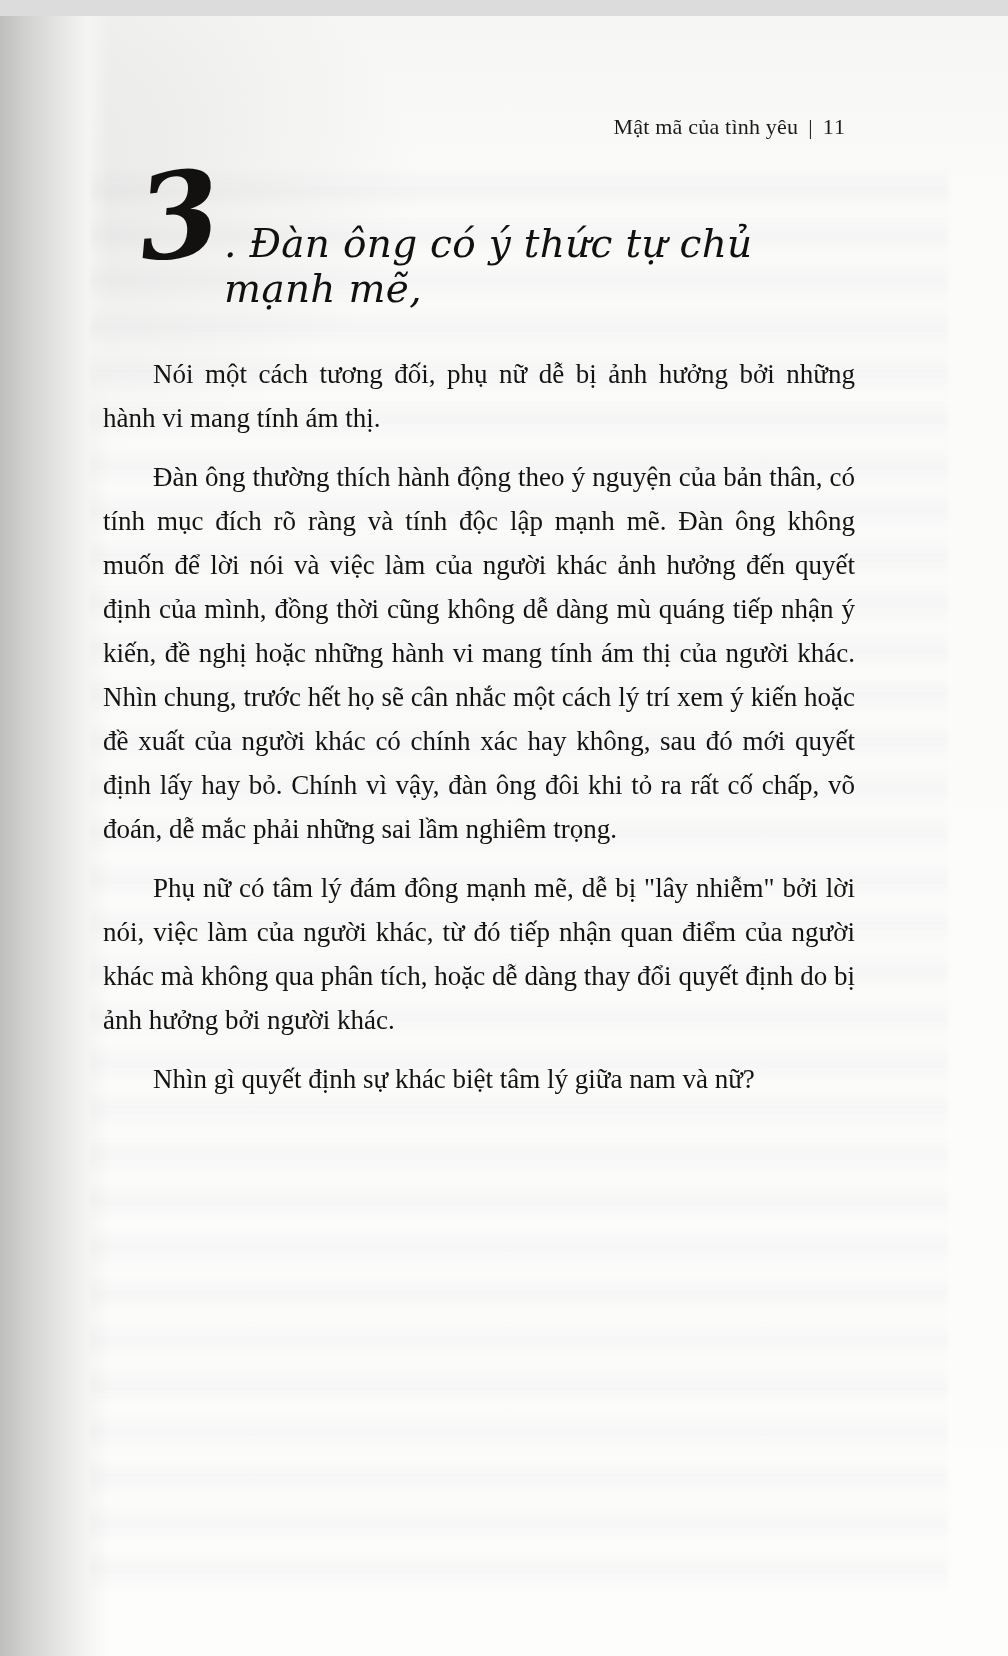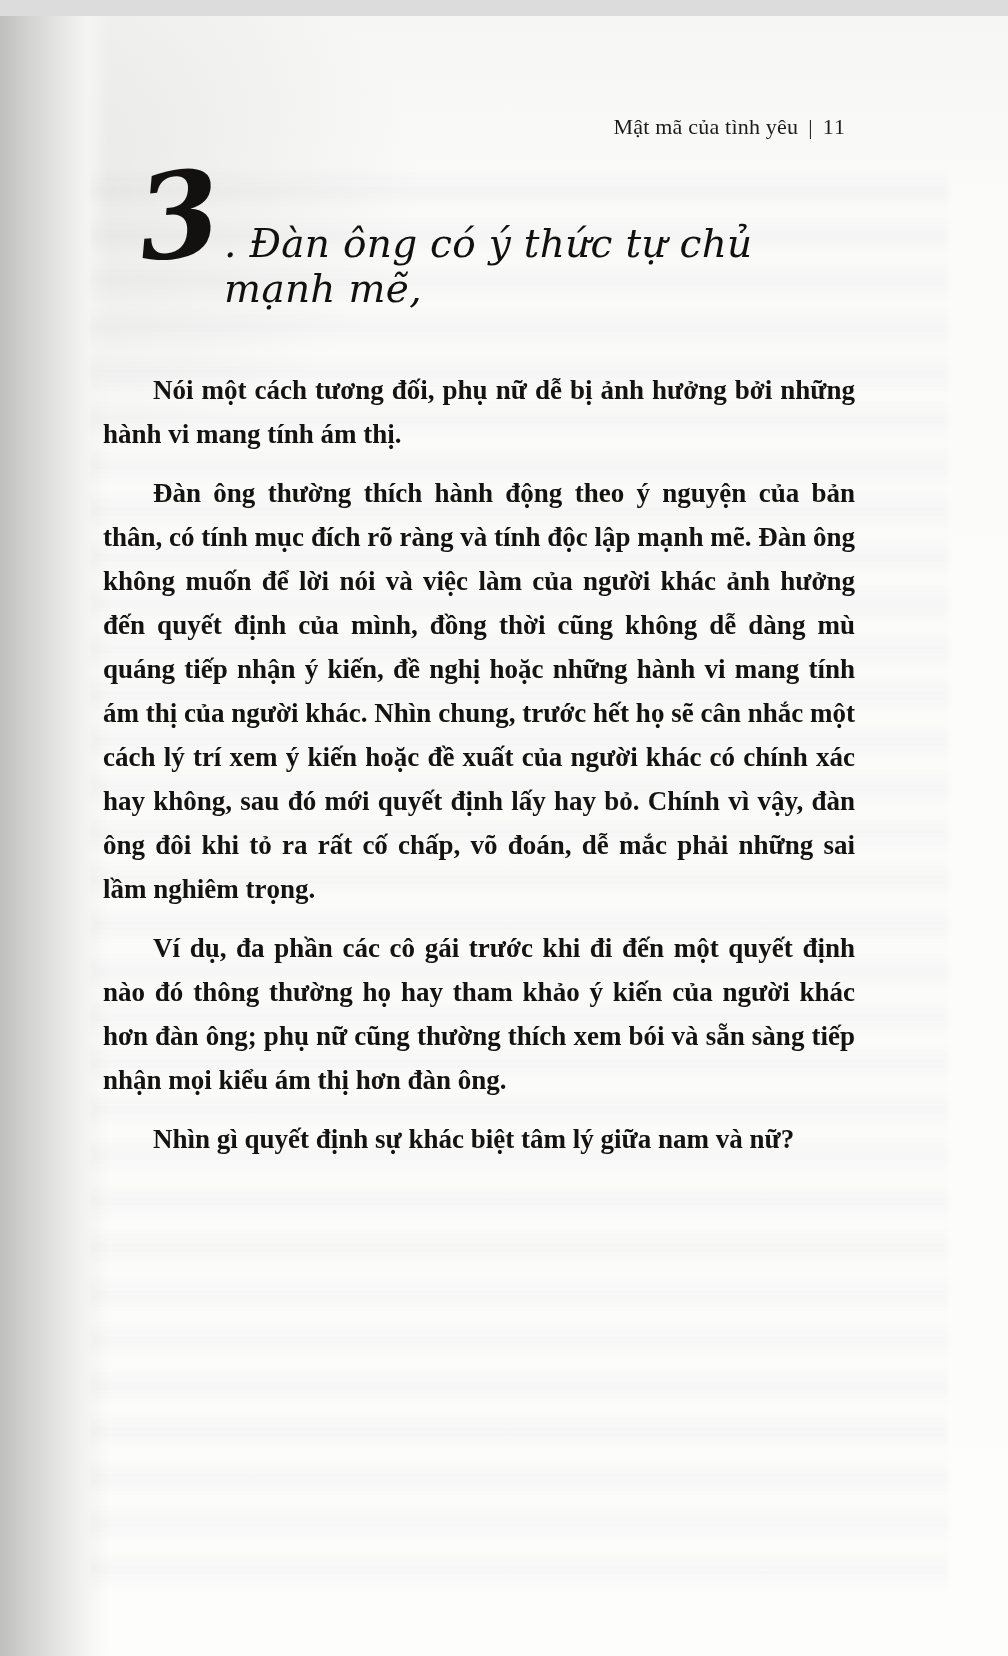"Nói một cách tương đối," .body-text { font-weight: bold -> none; top: 352px -> 336px }
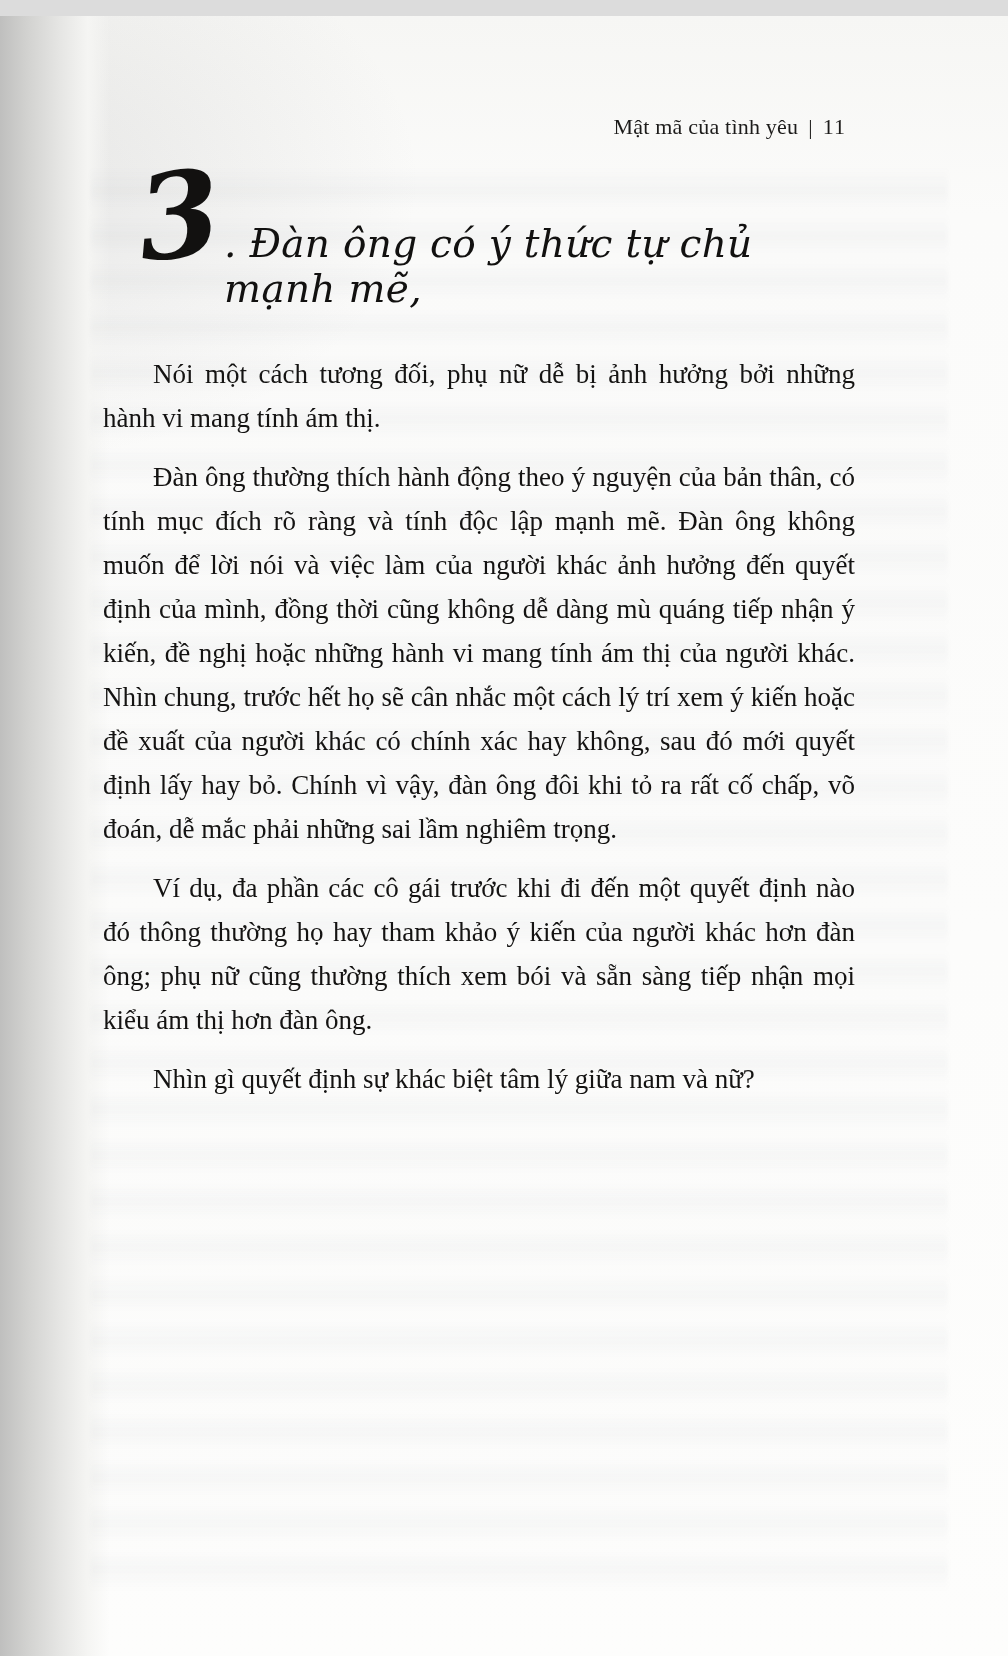"Phụ nữ có tâm lý" p { html: none -> <p>Phụ nữ có tâm lý đám đông mạnh mẽ, dễ bị "lây nhiễm" bởi lời nói, việc làm của người khác, từ đó tiếp nhận quan điểm của người khác mà không qua phân tích, hoặc dễ dàng thay đổi quyết định do bị ảnh hưởng bởi người khác.</p> }
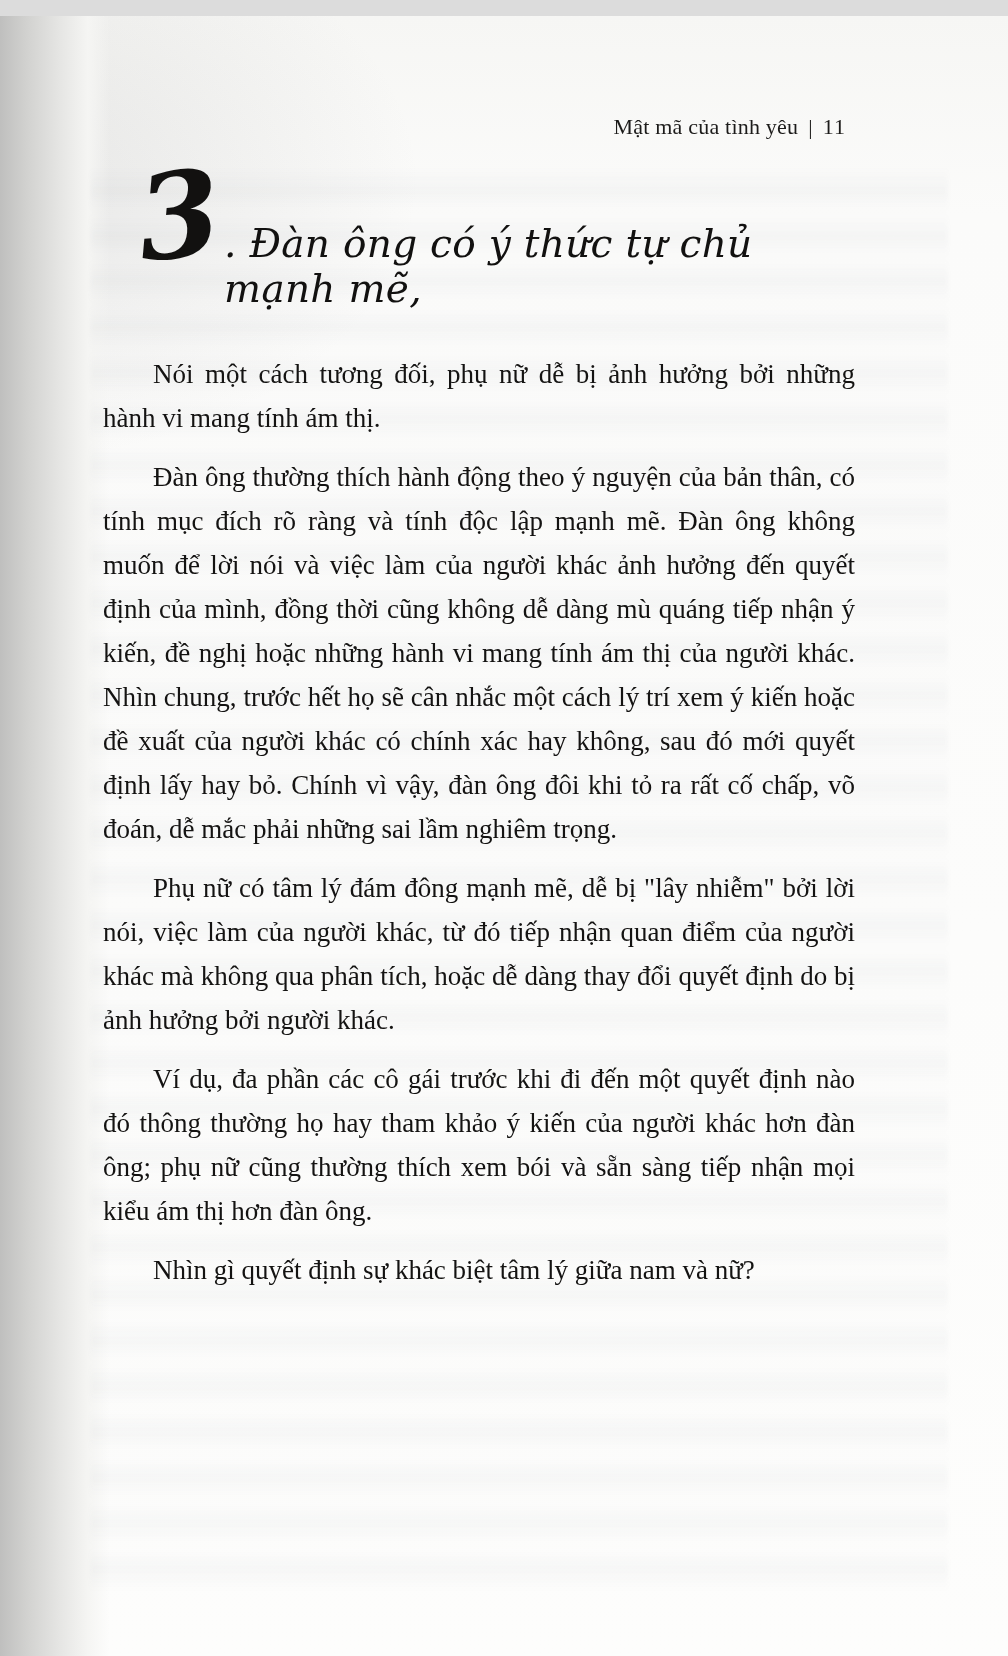"Ví dụ, đa phần các" p { html: <p>Ví dụ, đa phần các cô gái trước khi đi đến một quyết định nào đó thông thường họ hay tham khảo ý kiến của người khác hơn đàn ông; phụ nữ cũng thường thích xem bói và sẵn sàng tiếp nhận mọi kiểu ám thị hơn đàn ông.</p> -> none }
